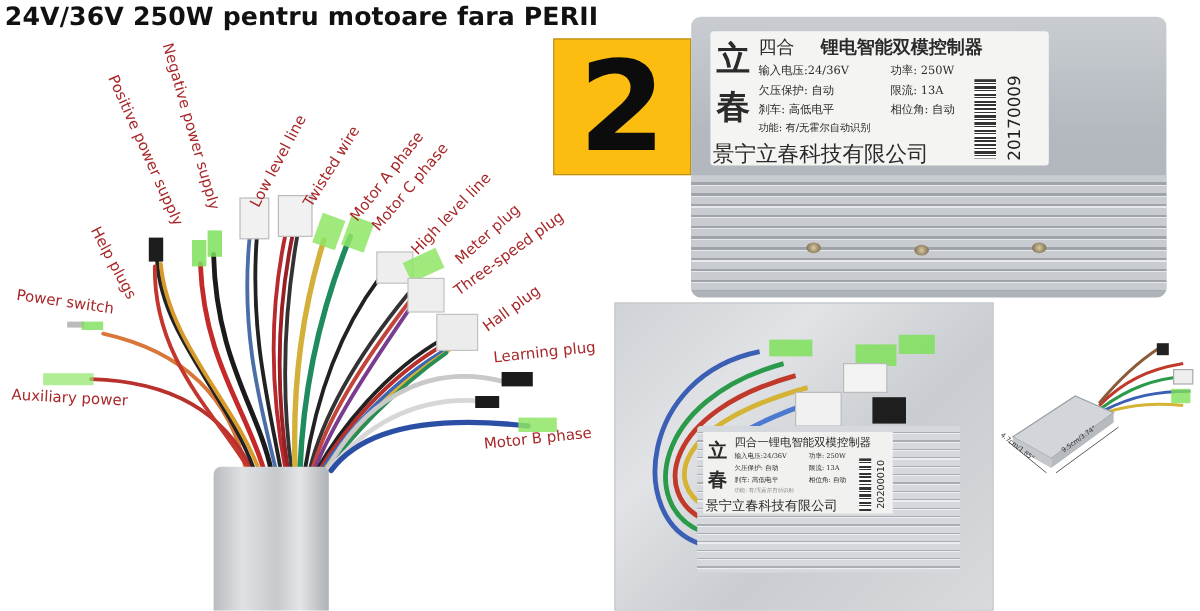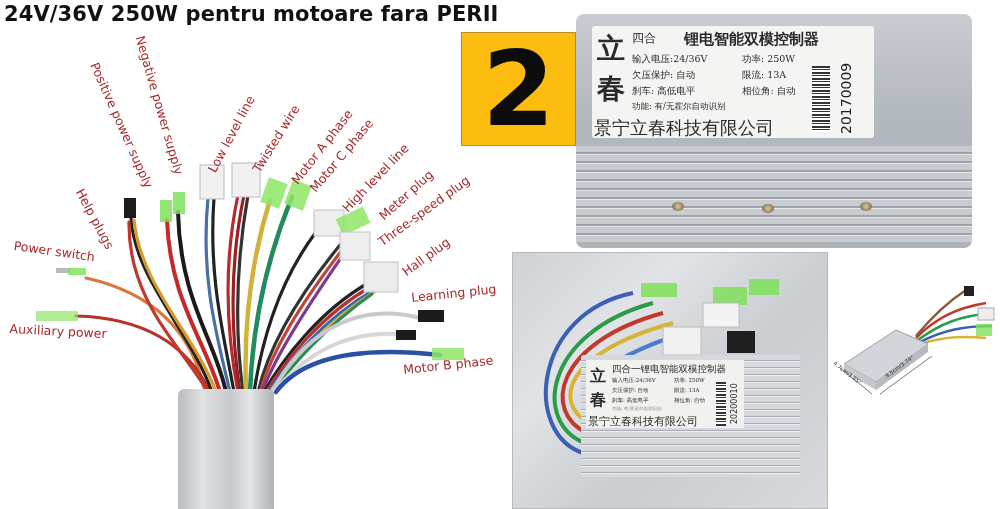"四合" div.cjk { font-size: 12px -> 15px }
